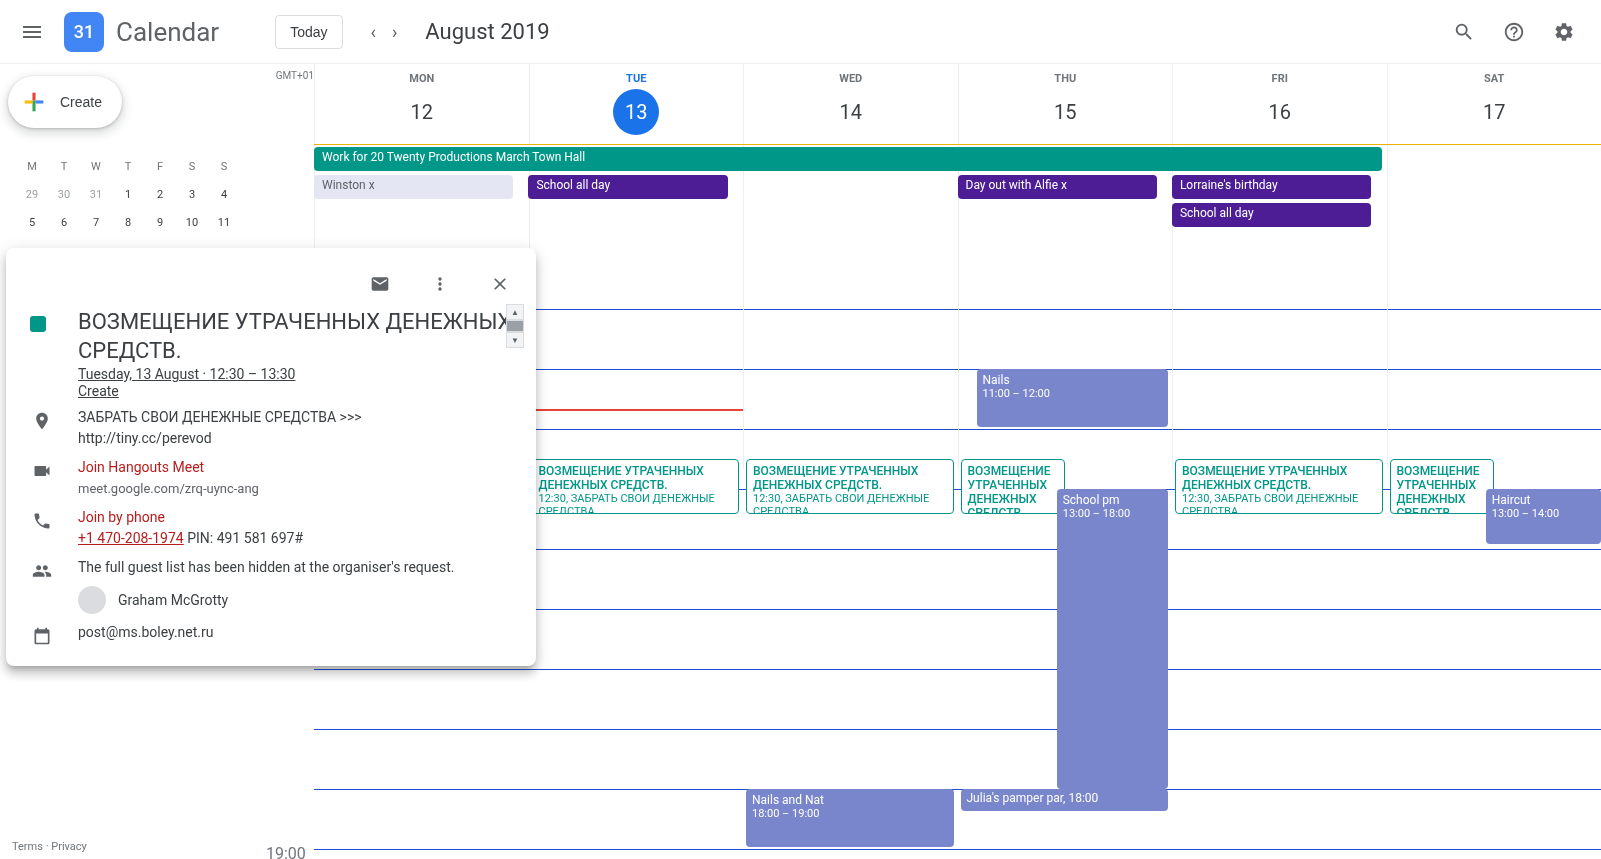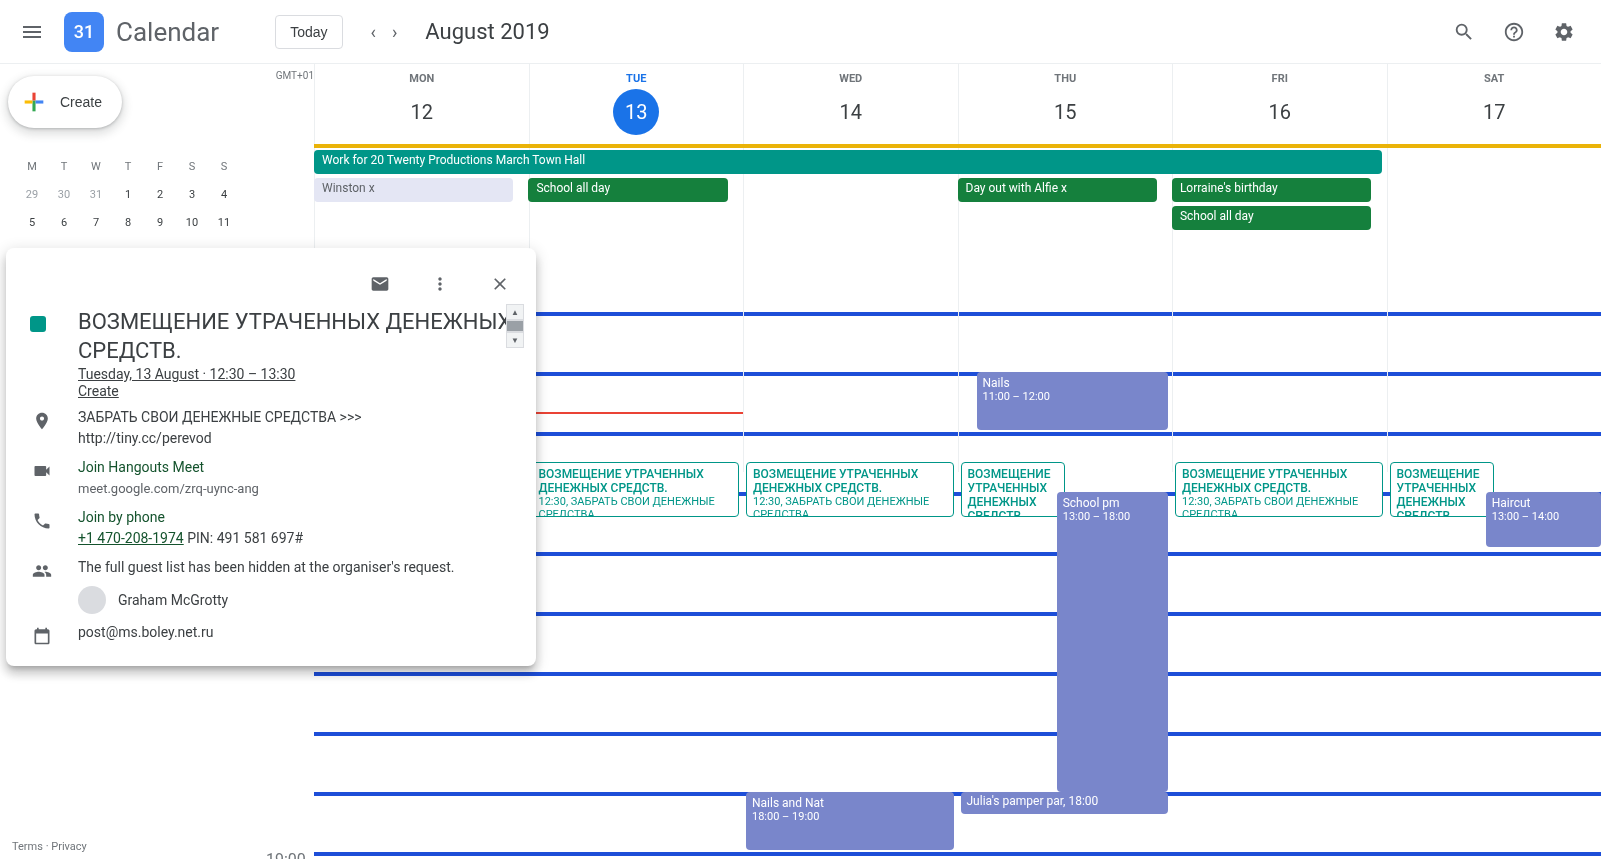"Work for 20 Twenty Productions" .allday { border-top: 4px solid #eab308 -> 1px solid #eab308 }
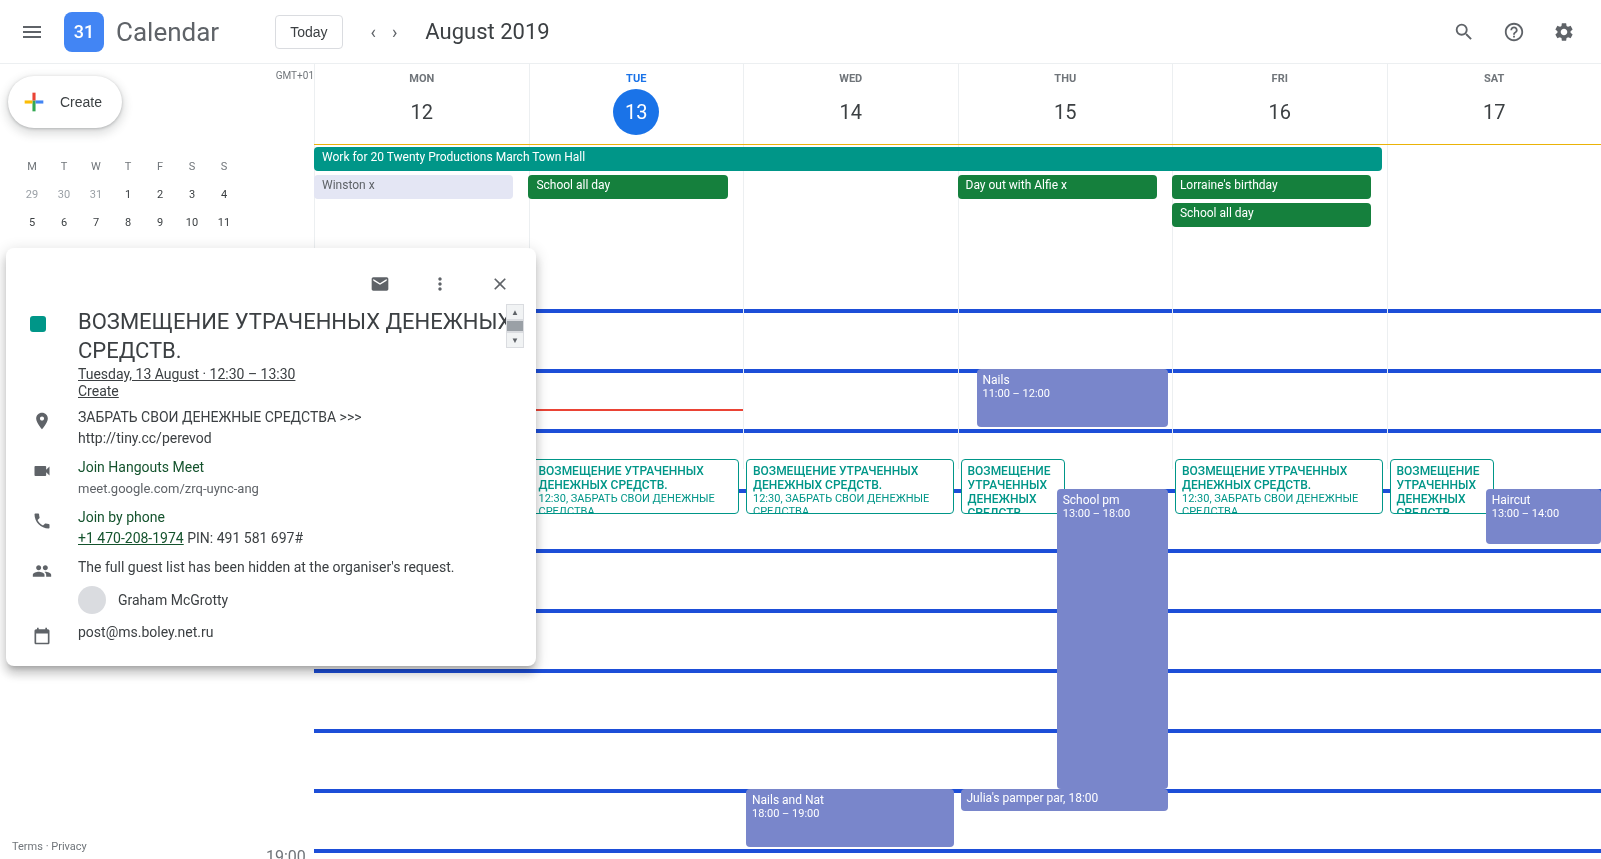"School all day" .chip.purple { background: #15803d -> #4c1d95 }
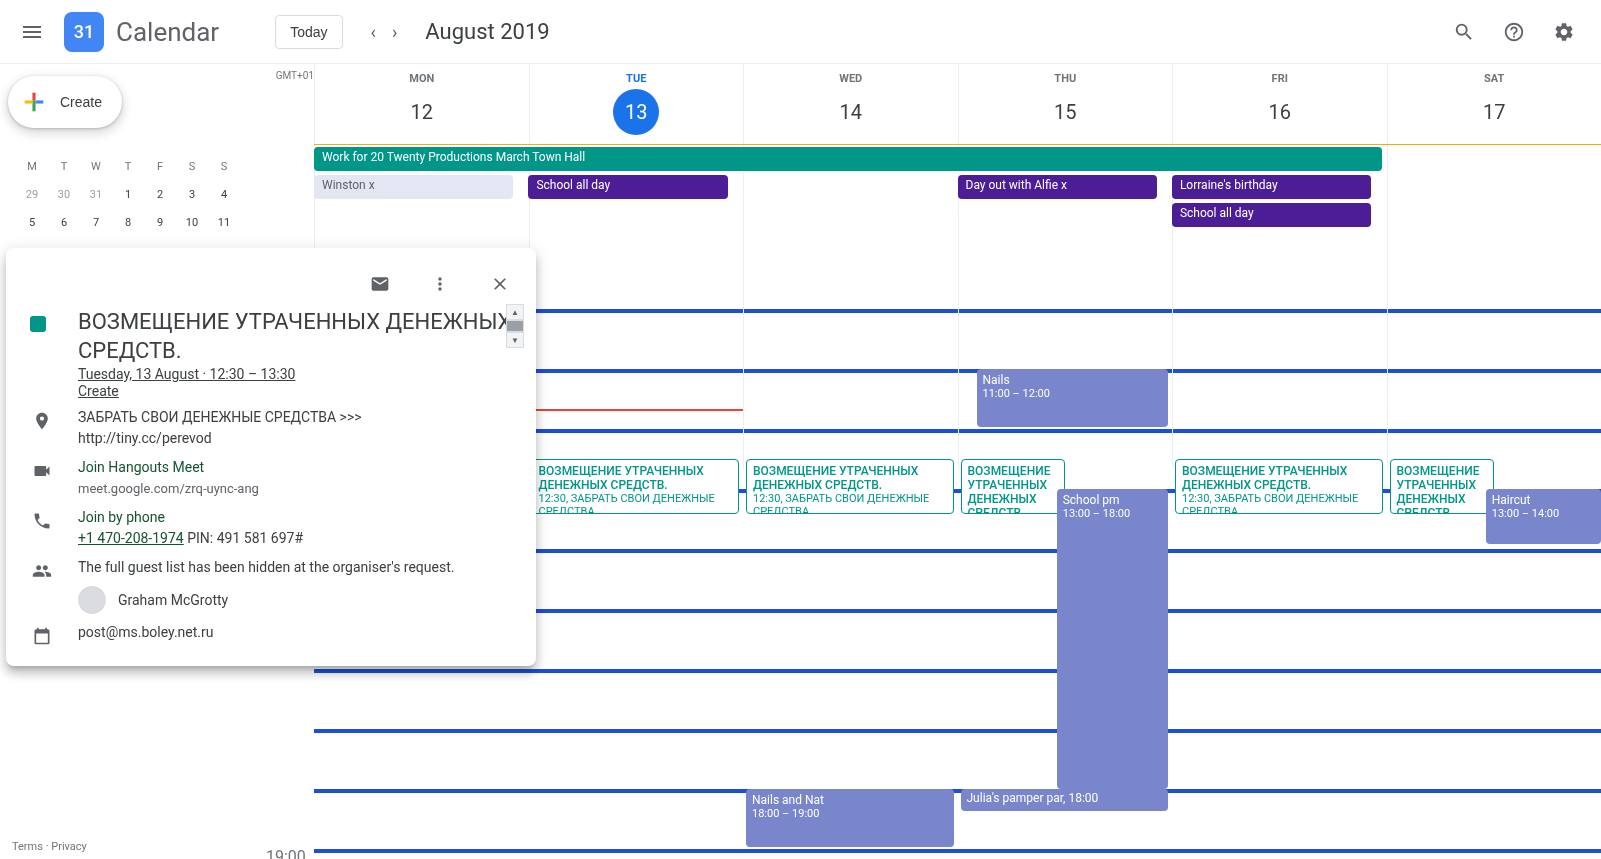"Join Hangouts Meet" .row-text a { color: #14532d -> #b91c1c }
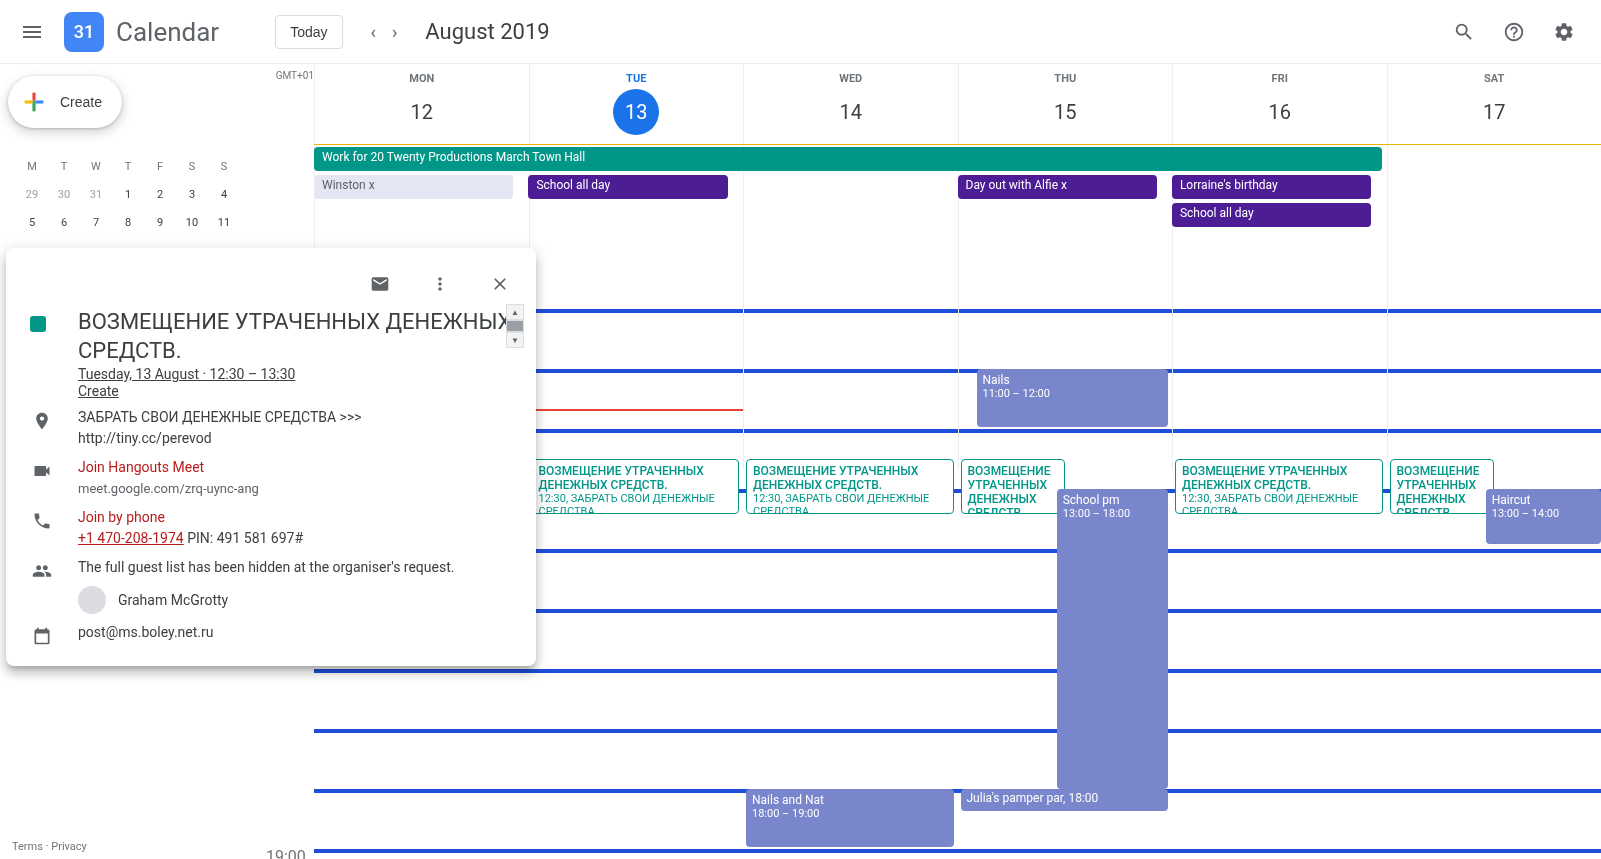"19:00" .hour-line { border-top: 4px solid #1d4ed8 -> 1px solid #1d4ed8 }
